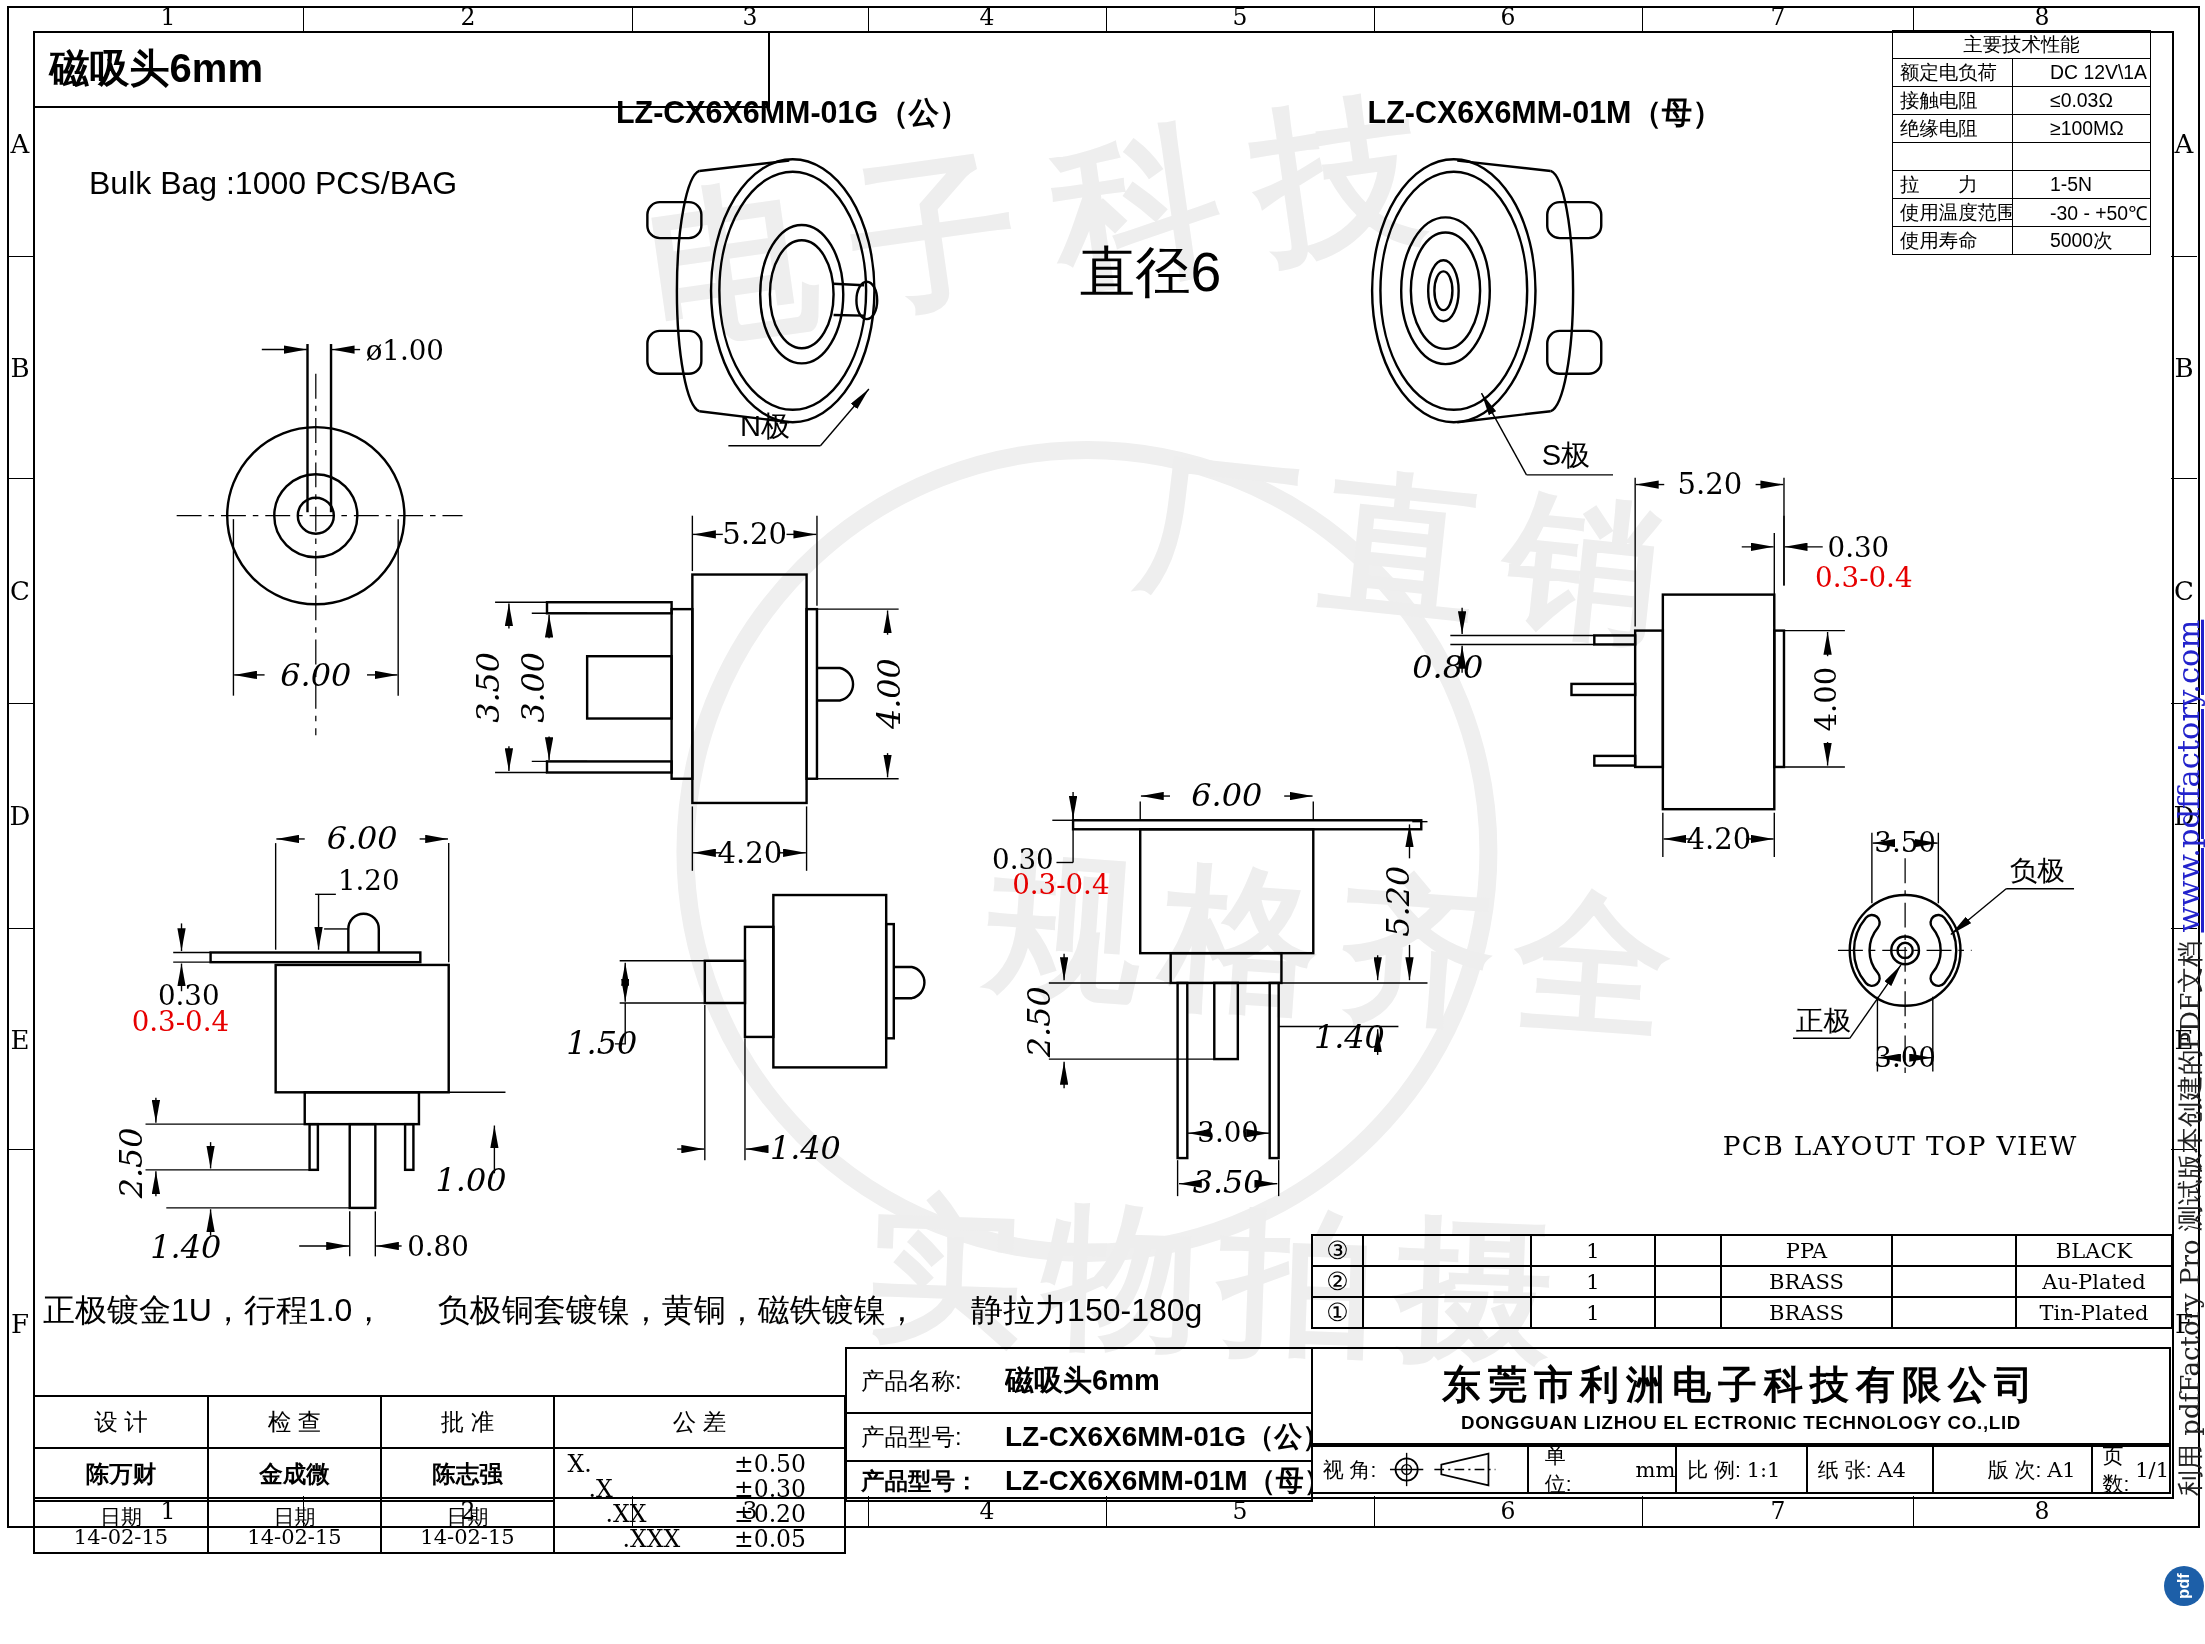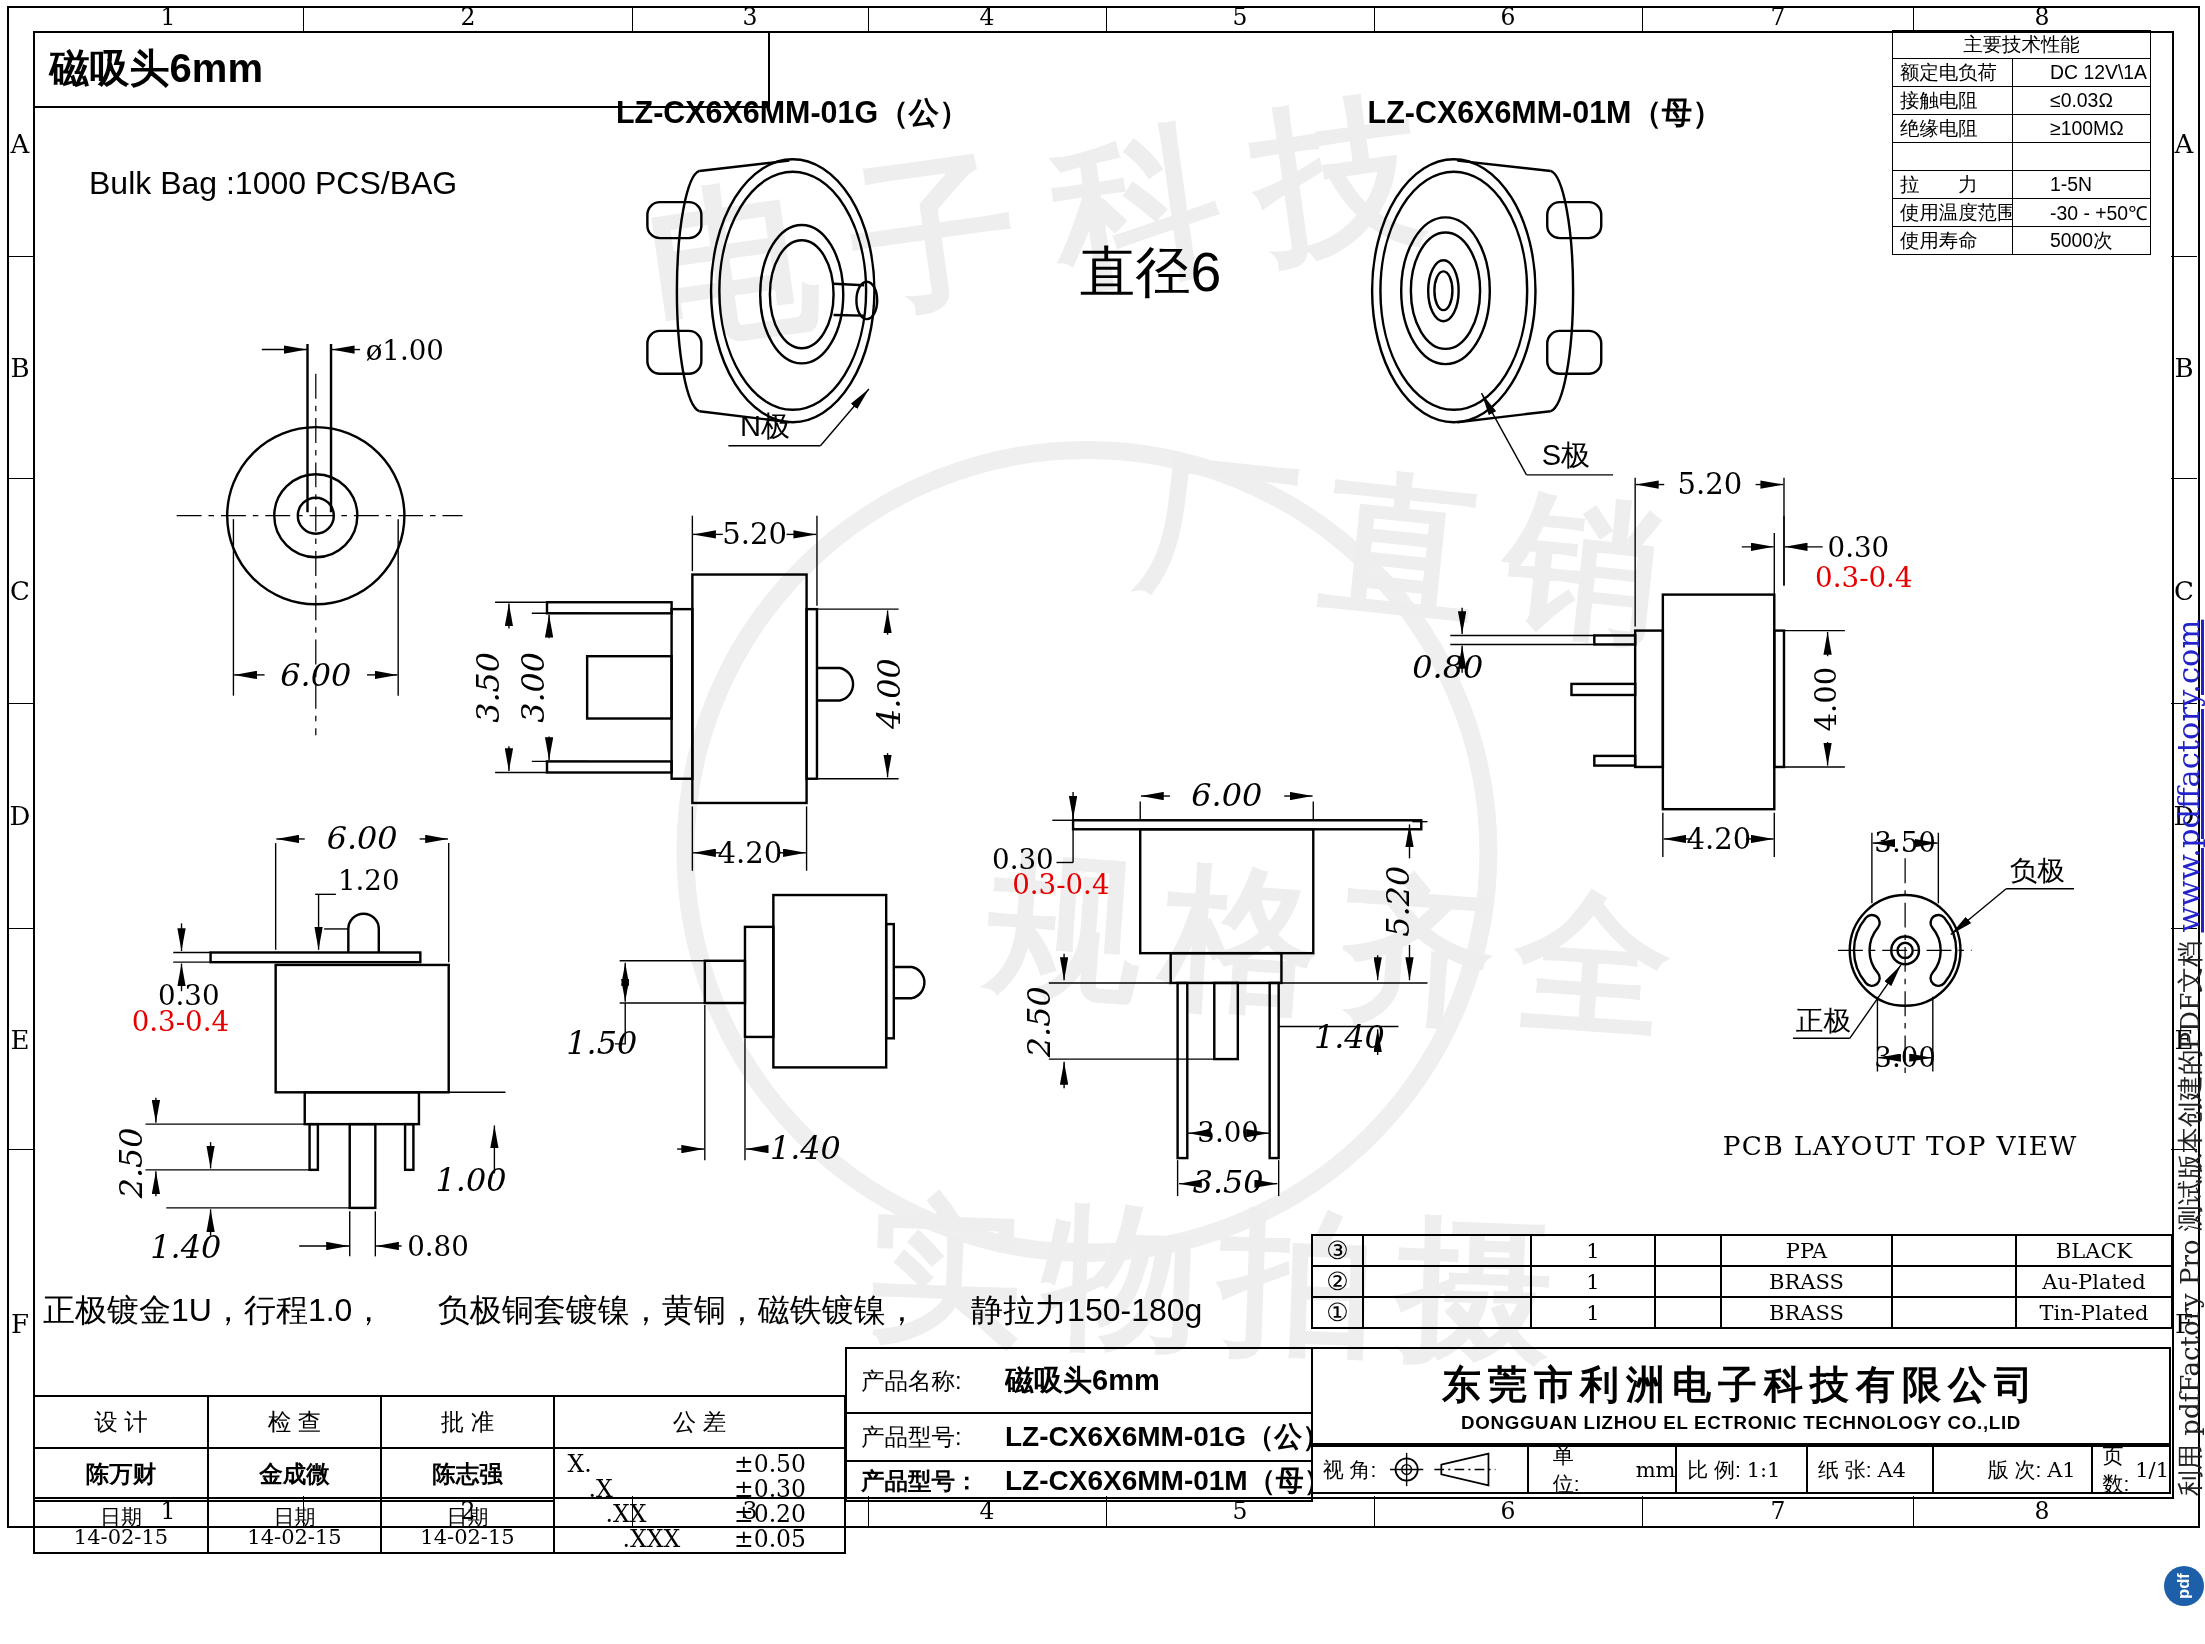"单 位:" div.ft { padding-left: 24px -> 16px }
